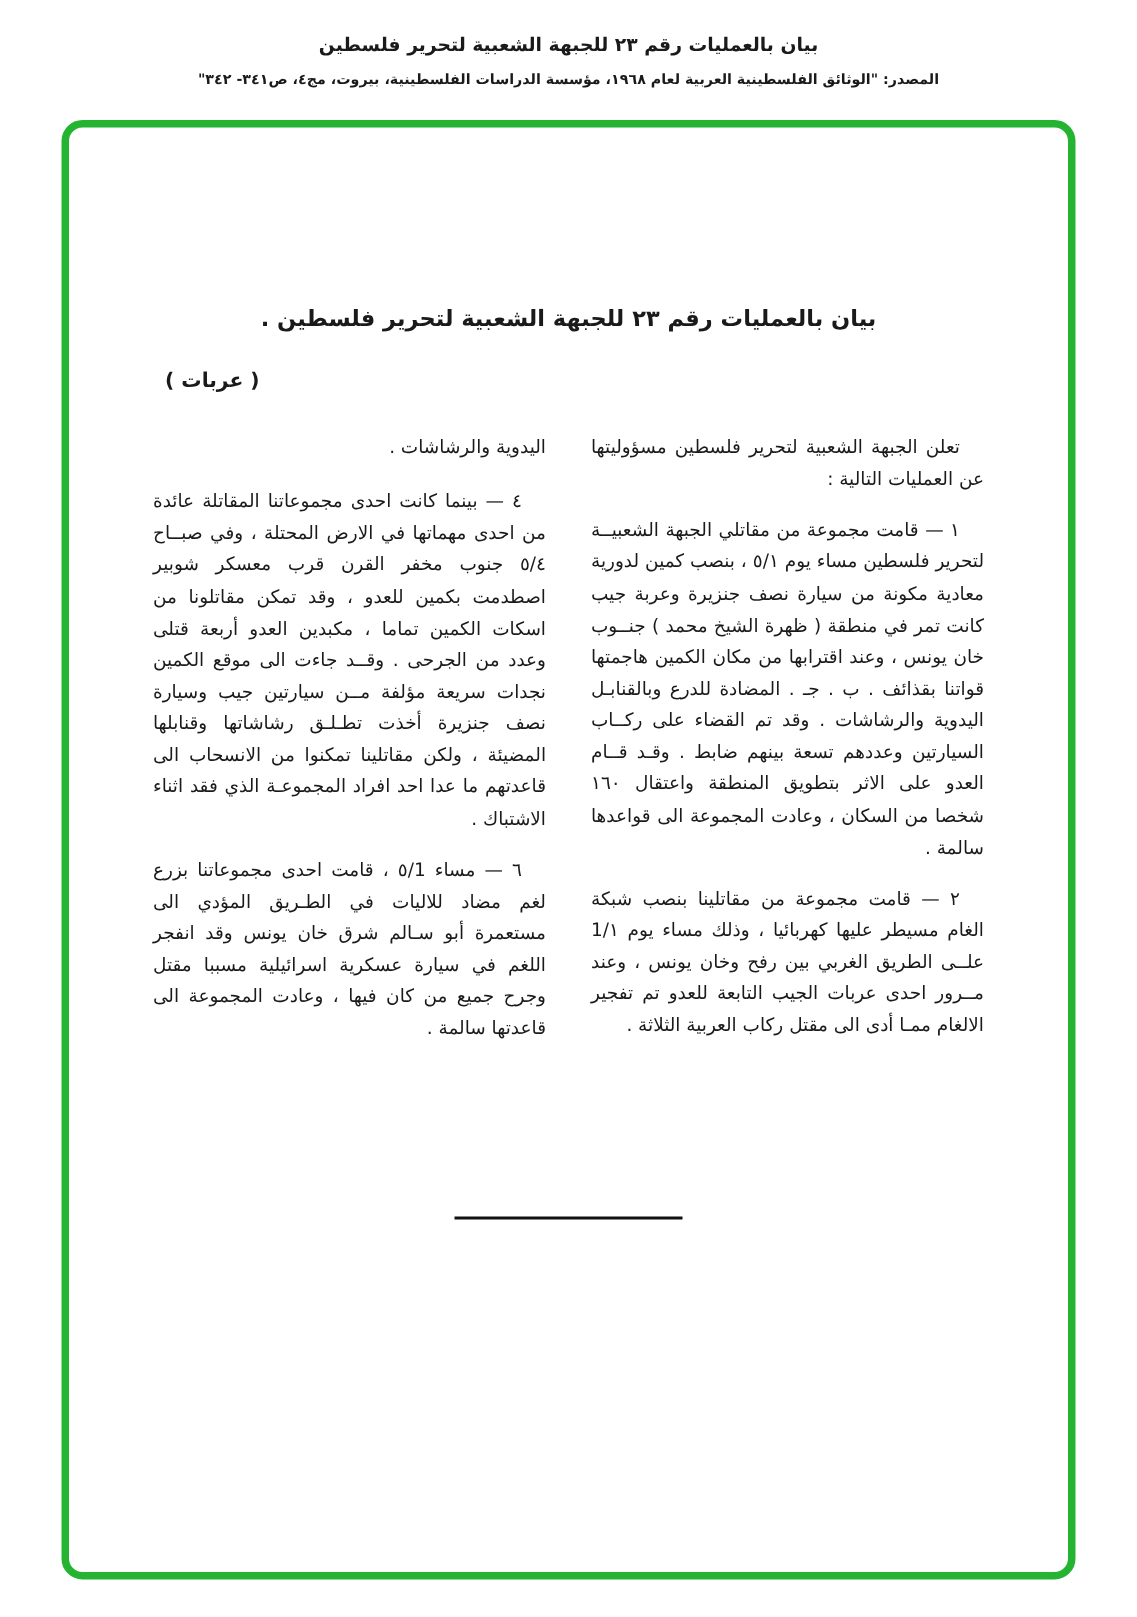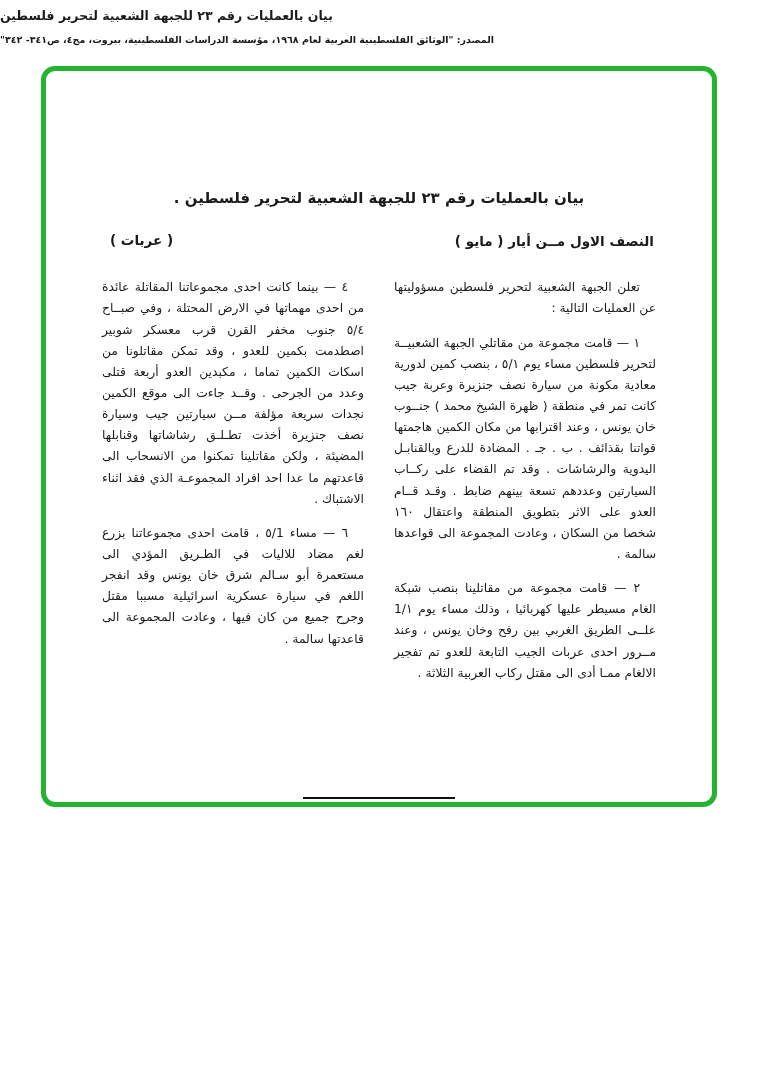"بيان بالعمليات رقم ٢٣ للجبهة الشعبية لتحرير فلسطين" .top-header { padding-top: 8px -> 22px; text-align: left -> center }
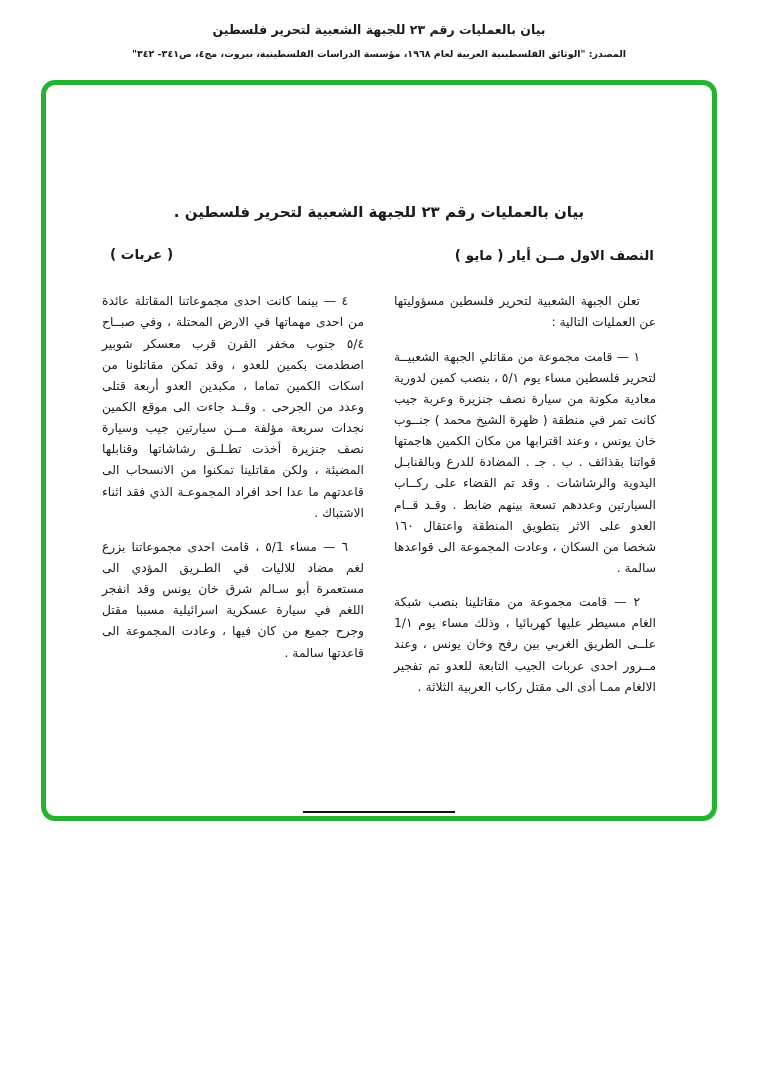"بيان بالعمليات رقم ٢٣ للجبهة الشعبية لتحرير فلسطين ." .page-frame { height: 741px -> 973px }
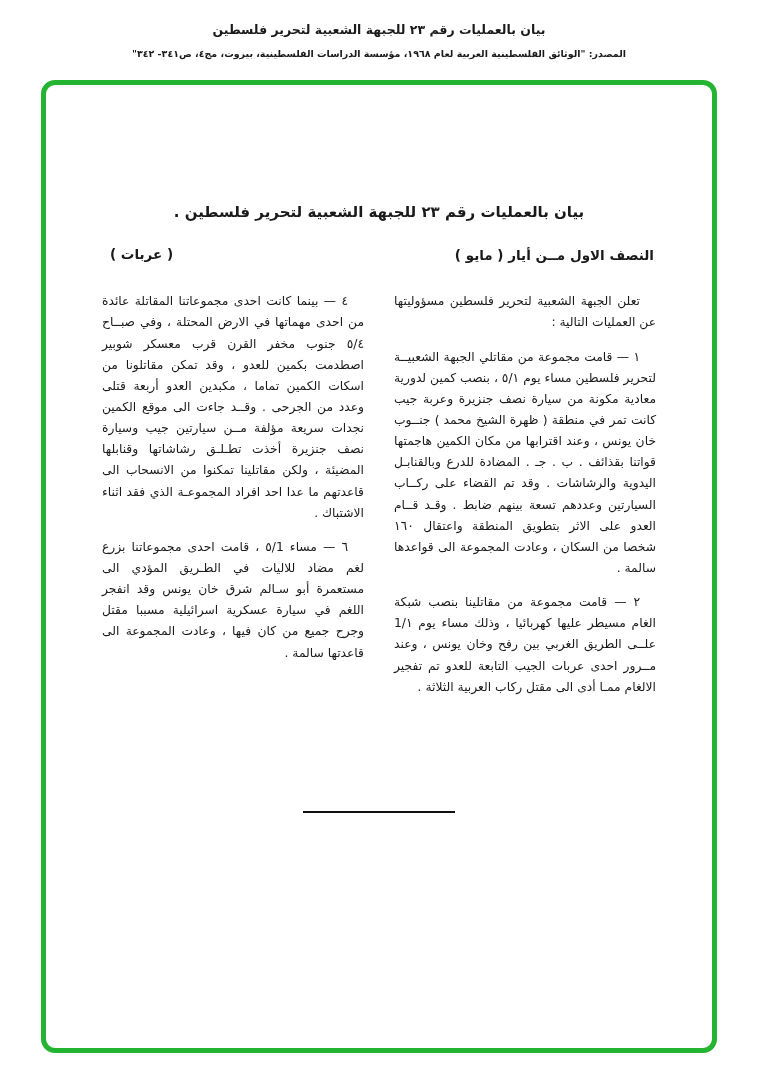"النصف الاول مــن أيار (" div { html: <div>النصف الاول مــن أيار ( مايو )</div> -> none }
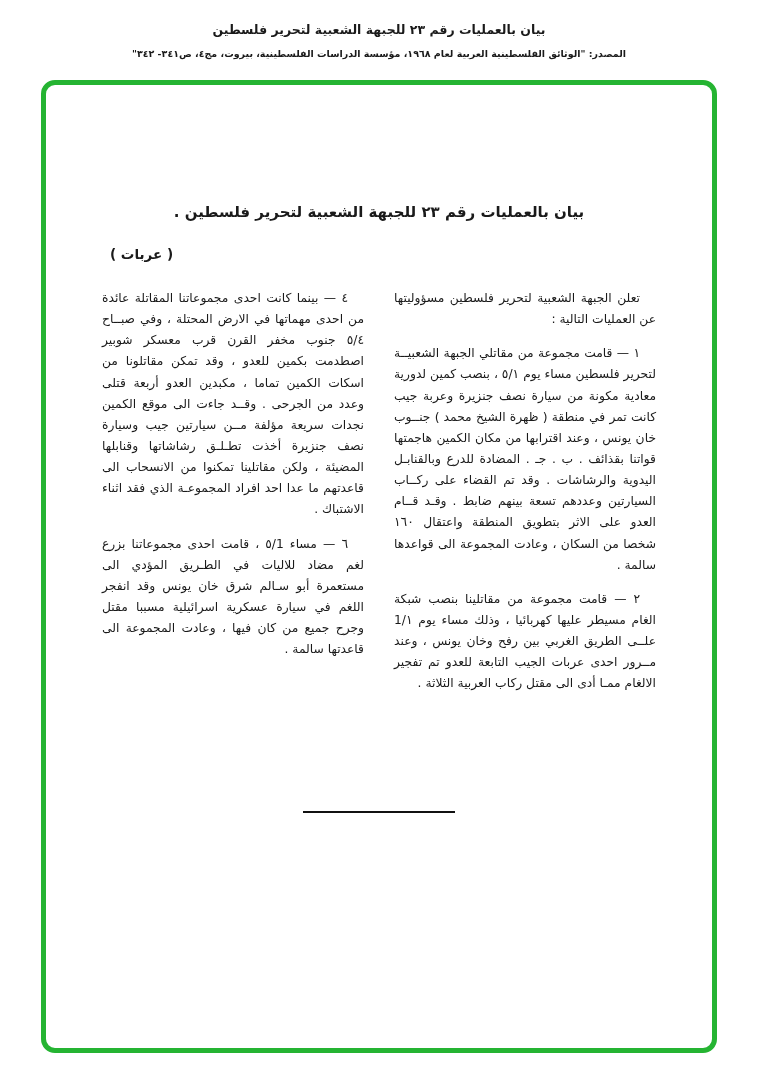"اليدوية والرشاشات ." p.cont { html: none -> <p>اليدوية والرشاشات .</p> }
